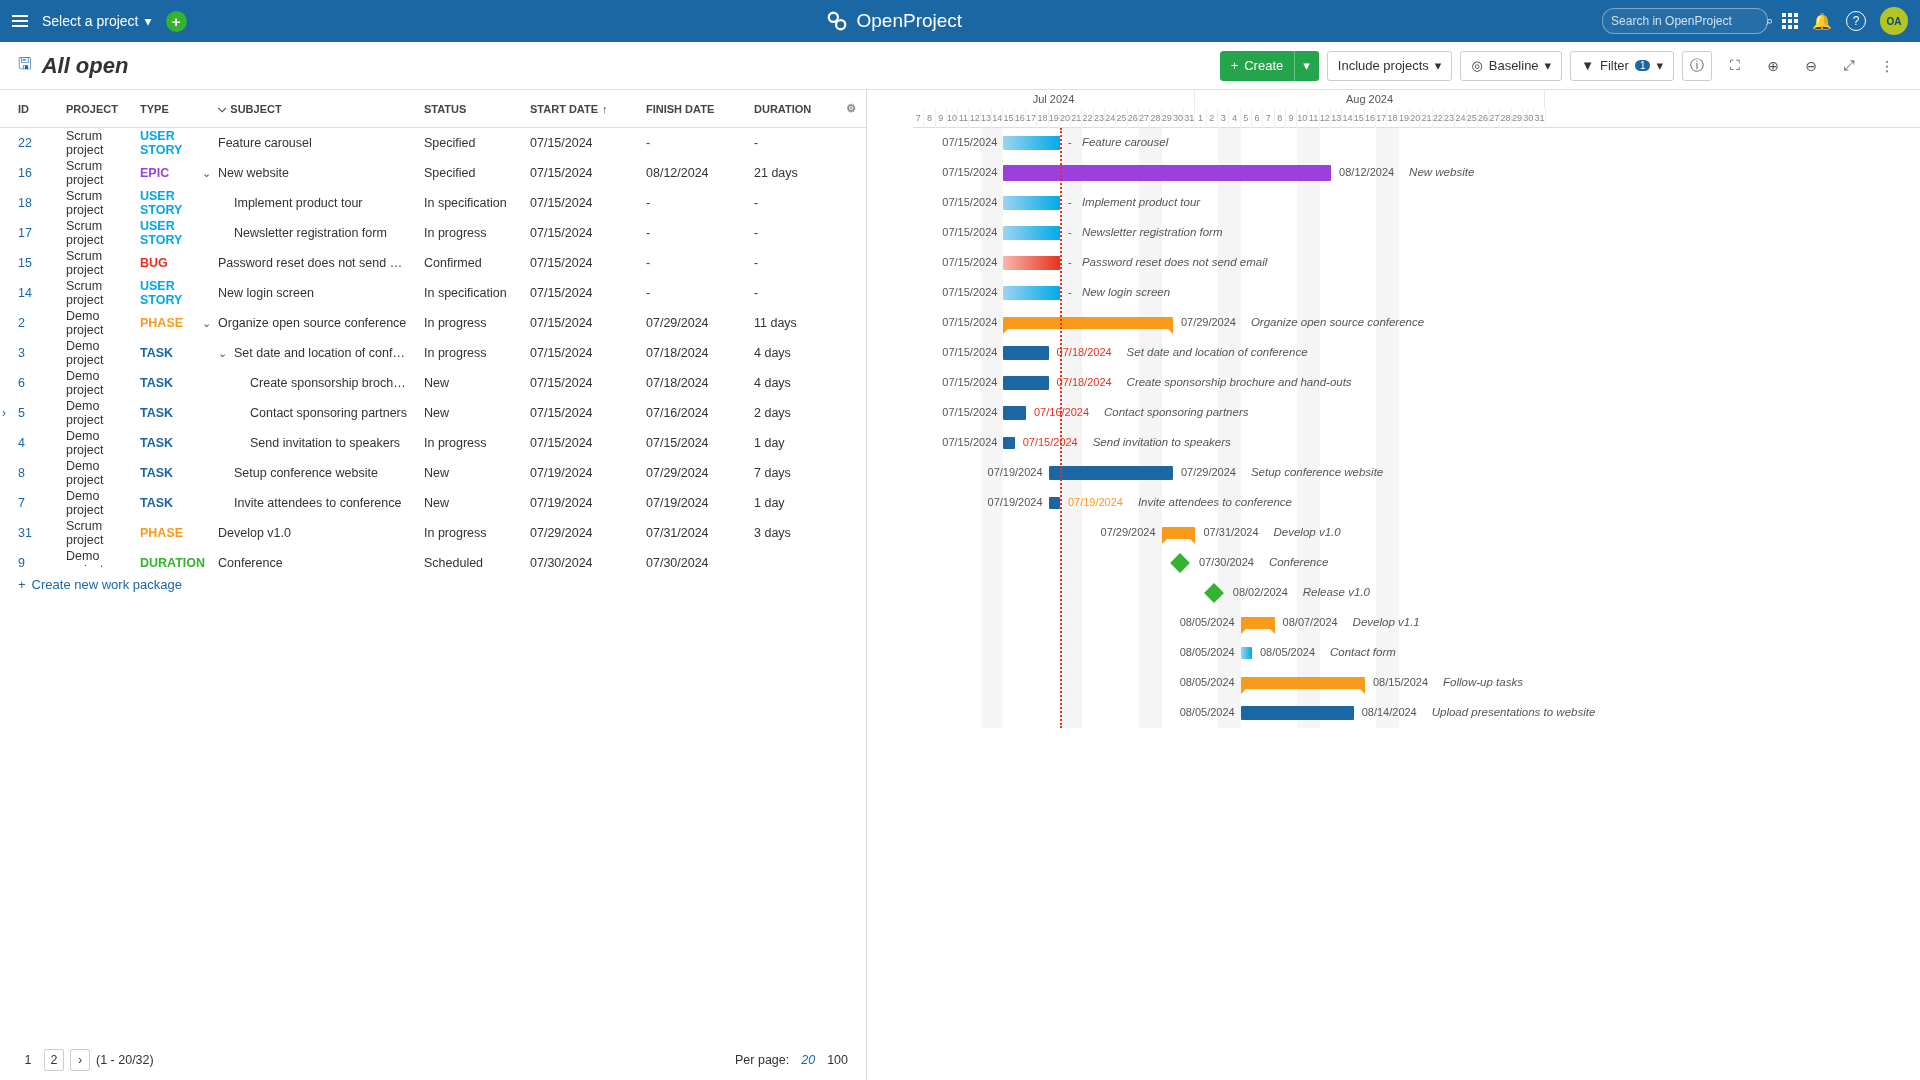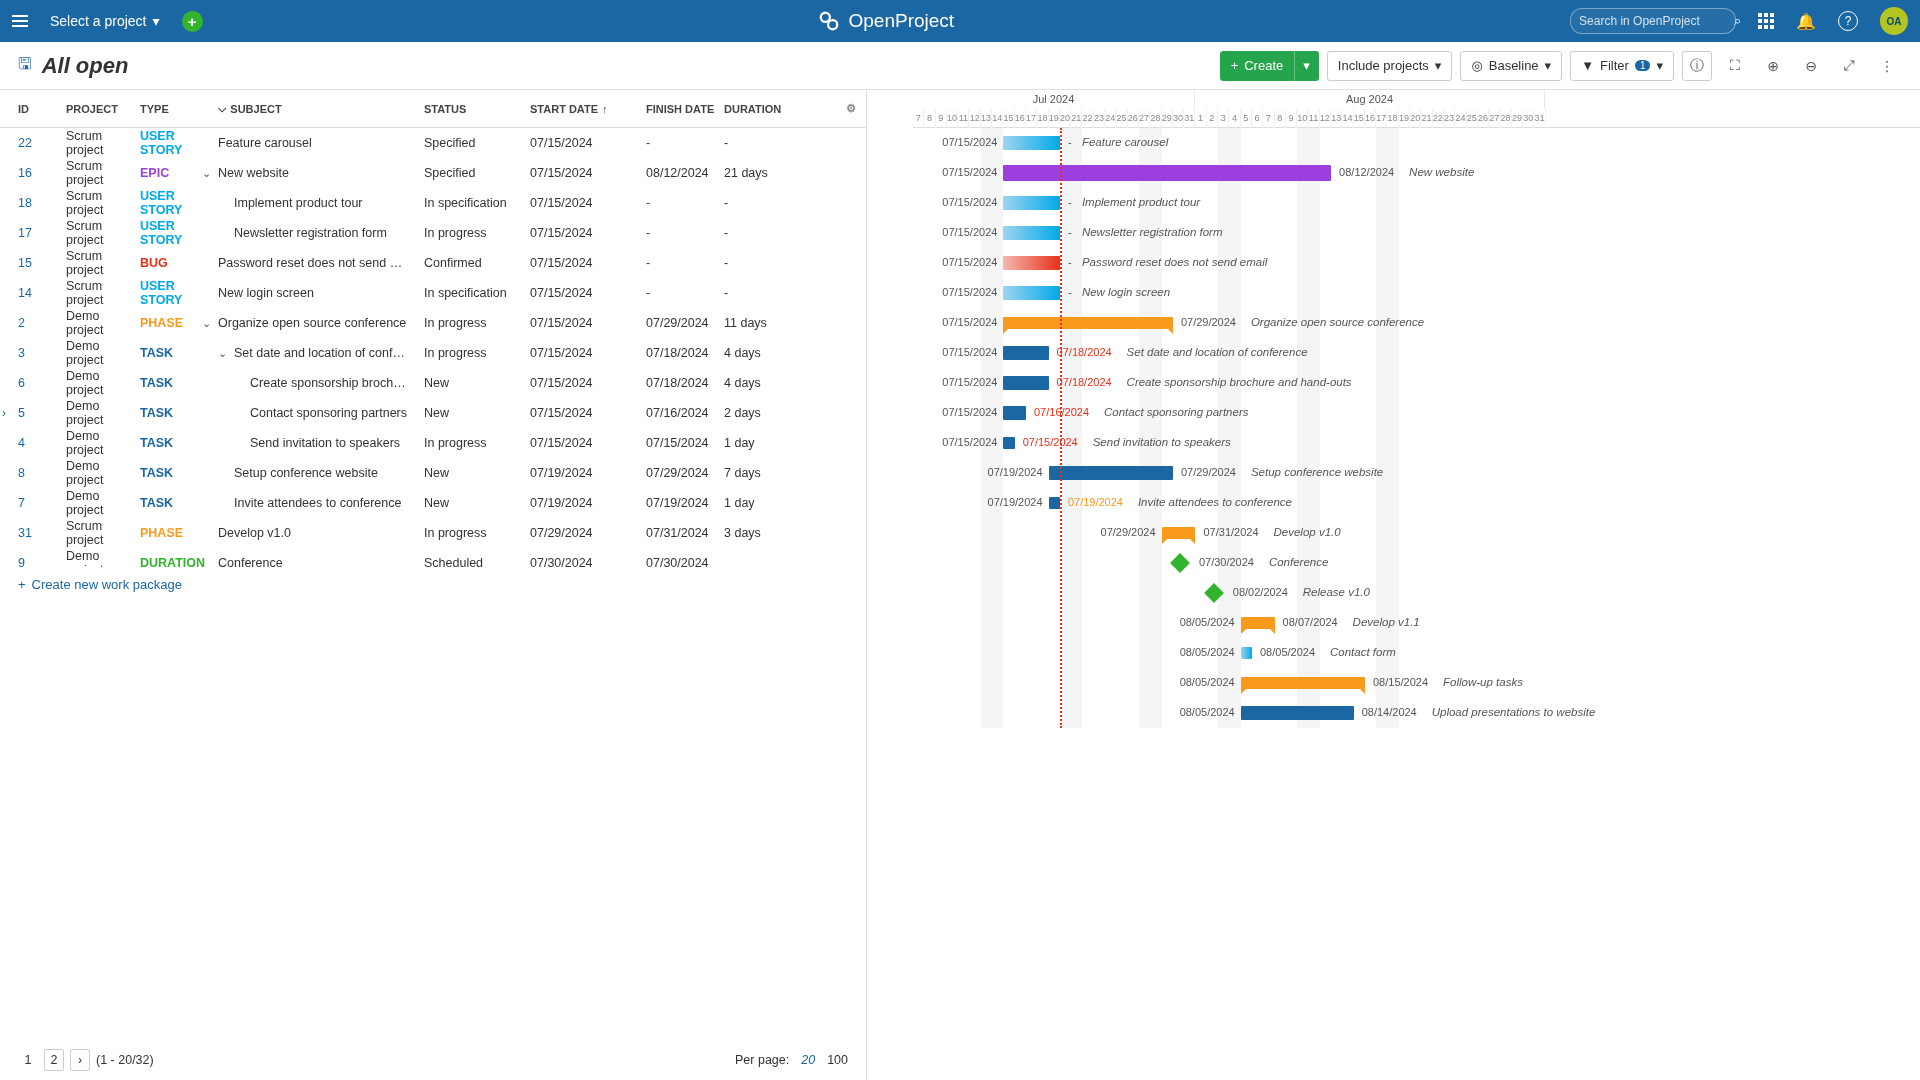"Select a project" .topbar .left, .topbar .right { gap: 22px -> 14px }
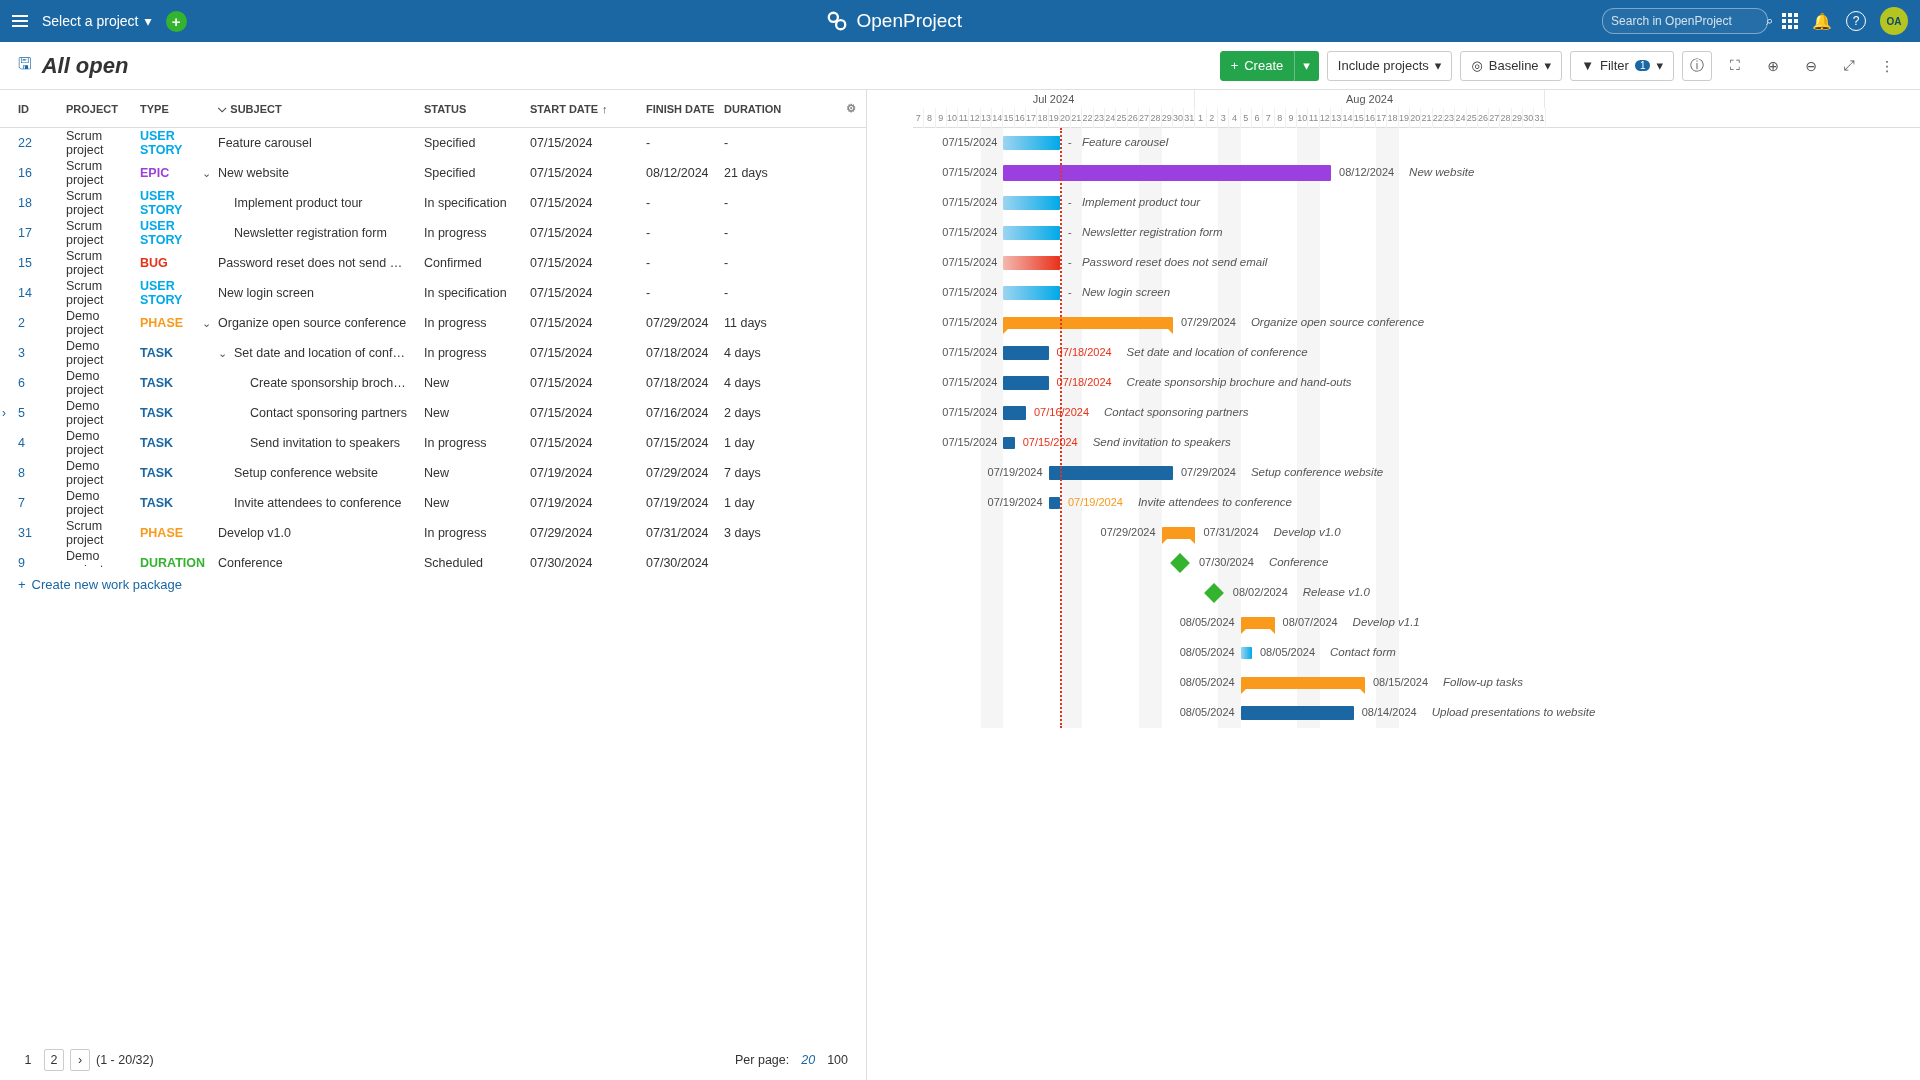"FINISH DATE" .col-finish { width: 78px -> 108px }
